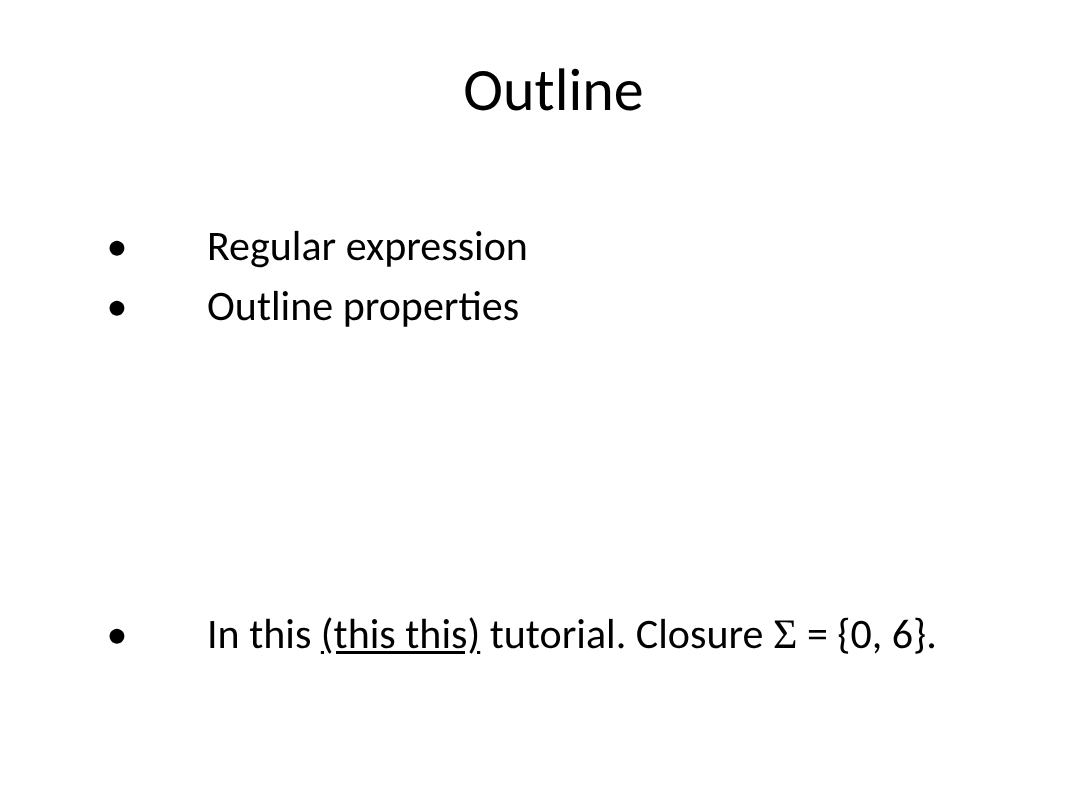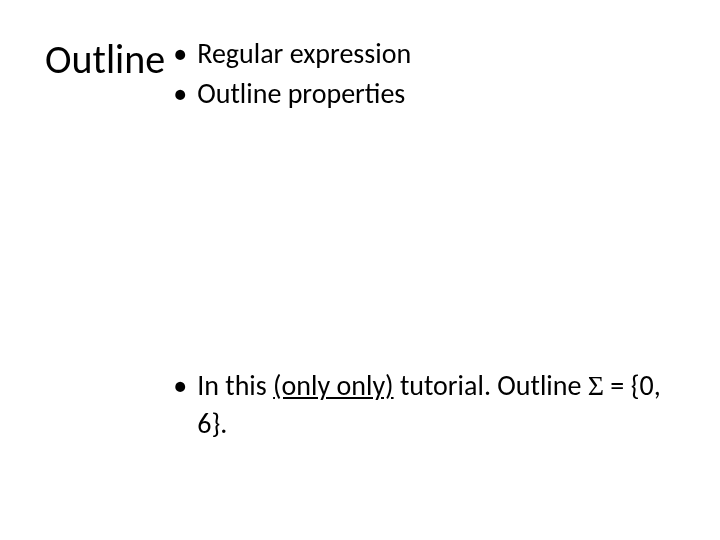"Outline" .slide { flex-direction: row -> column; gap: none -> 16px; padding: 35px 45px 45px 45px -> 35px 45px 45px 63px }
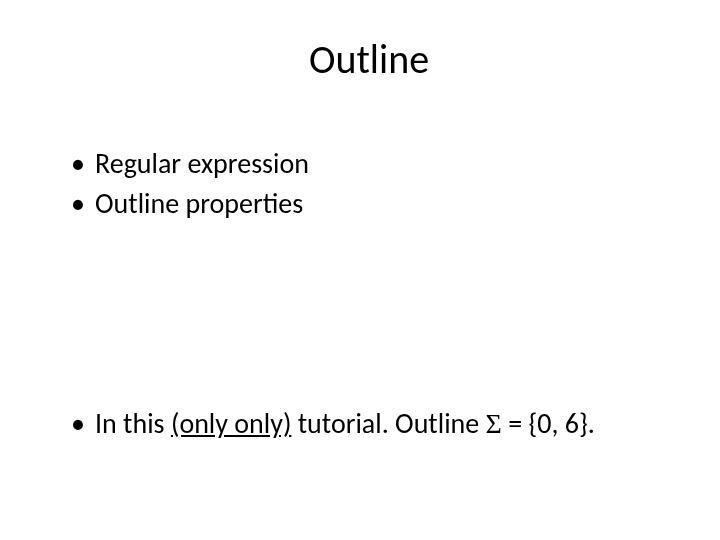"Regular expression" .bullet-text { margin-left: none -> 43px }
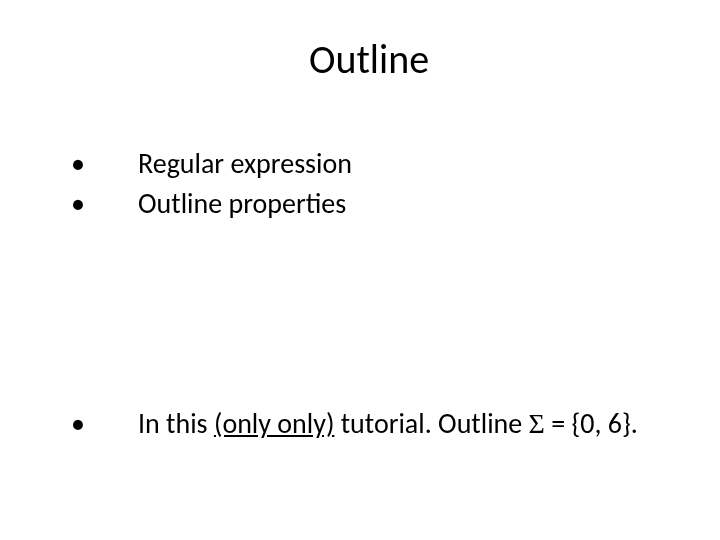"(only only)" span.underline { text: only only -> this this }
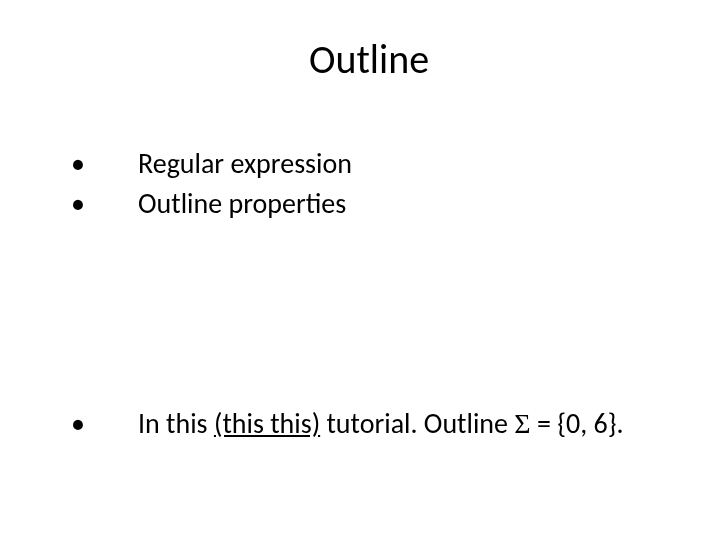"tutorial. Outline" span { text: Outline -> Closure }
